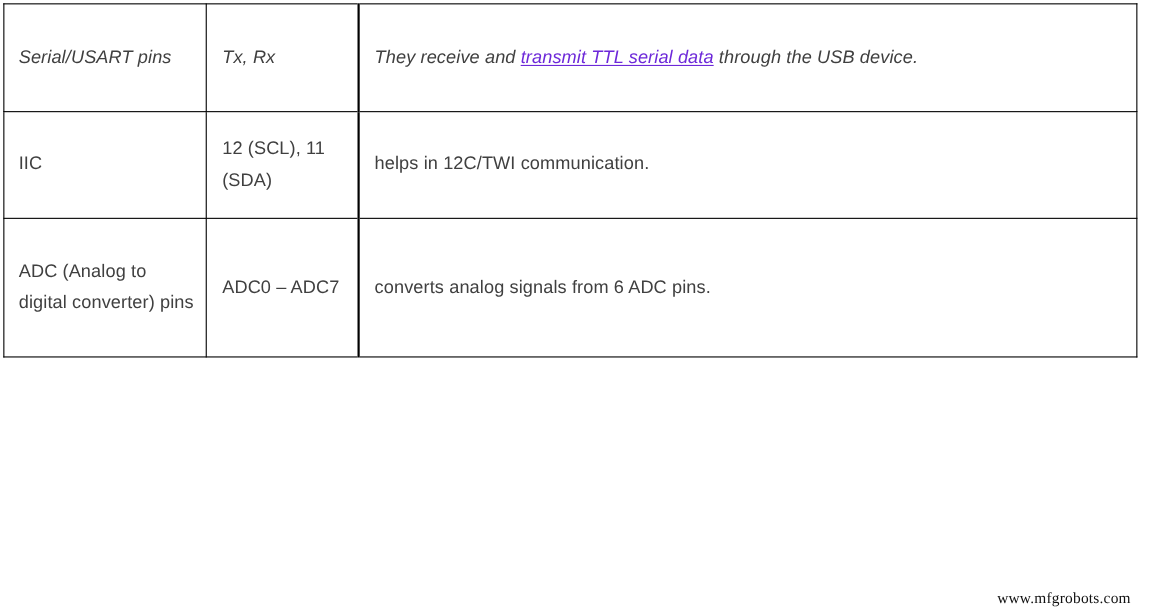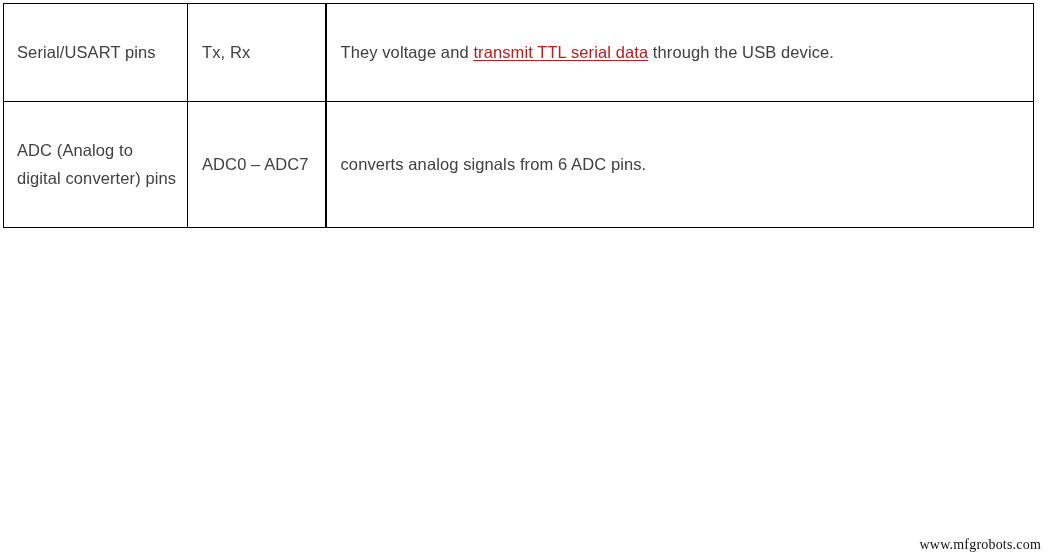"Serial/USART pins" .spec-table tr.r-serial td { font-style: none -> italic }
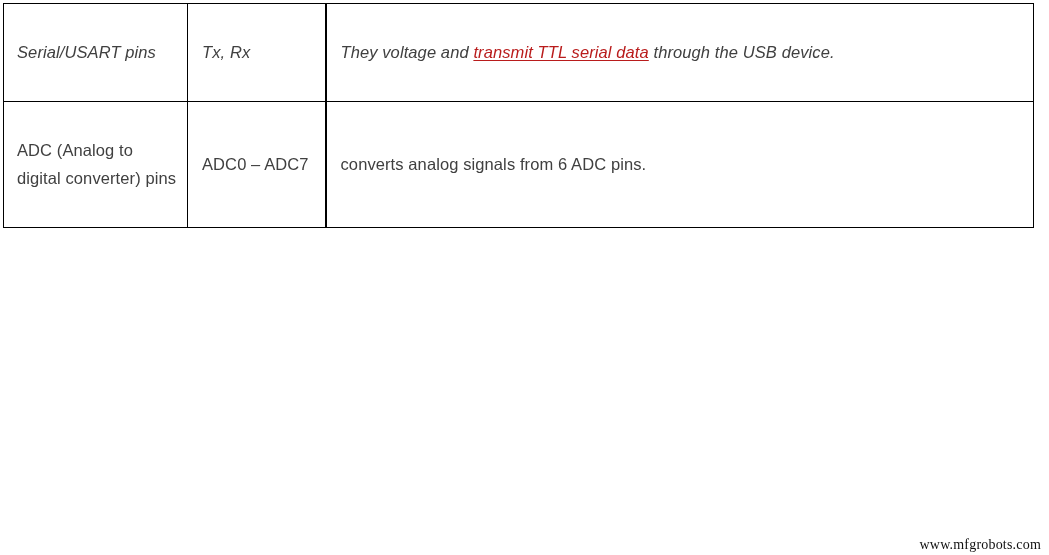"They voltage and" span { text: voltage -> receive }
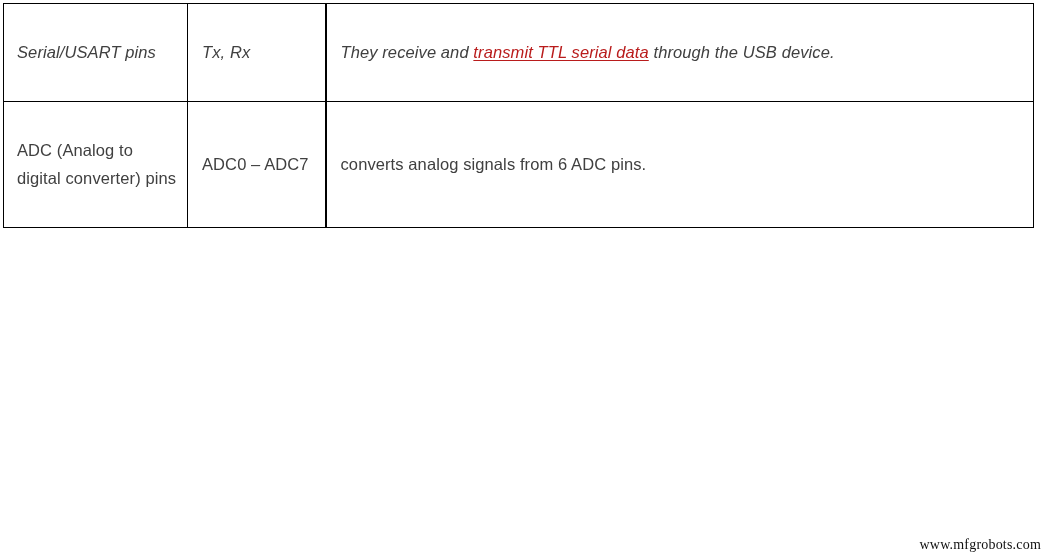"transmit TTL serial data" a.inline-link { color: #b91c1c -> #6d28d9 }
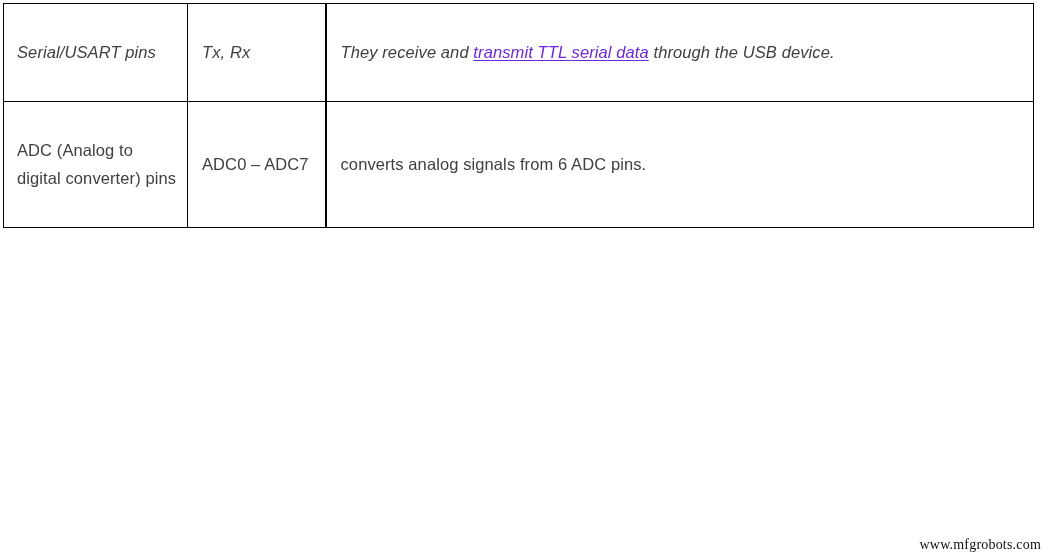"IIC" tr.r-iic { html: none -> <tr> <td>IIC</td> <td>12 (SCL), 11 (SDA)</td> <td><span>helps in 12C/TWI communication.</span></td> </tr> }
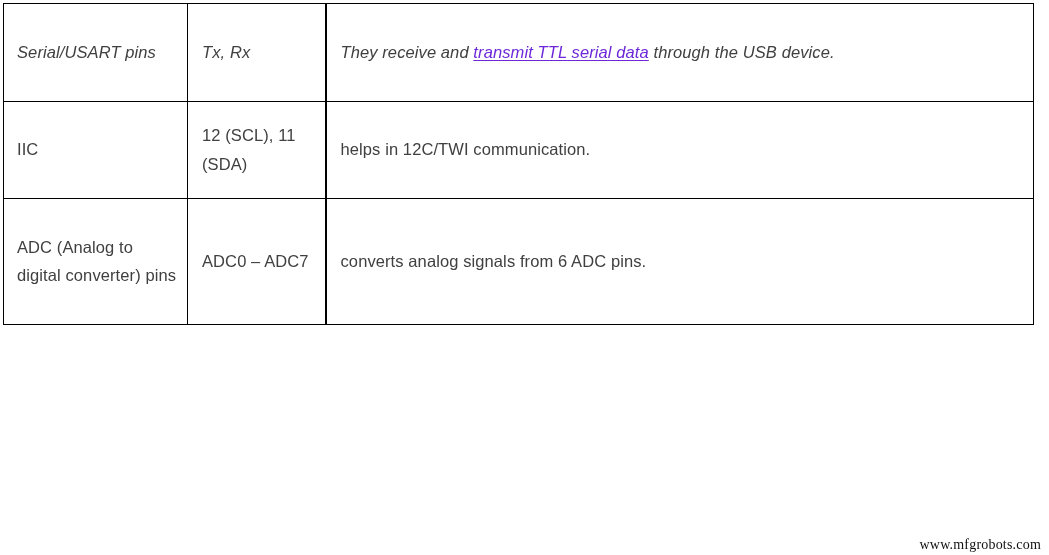"www.mfgrobots.com" .watermark { right: 6px -> 19px }
